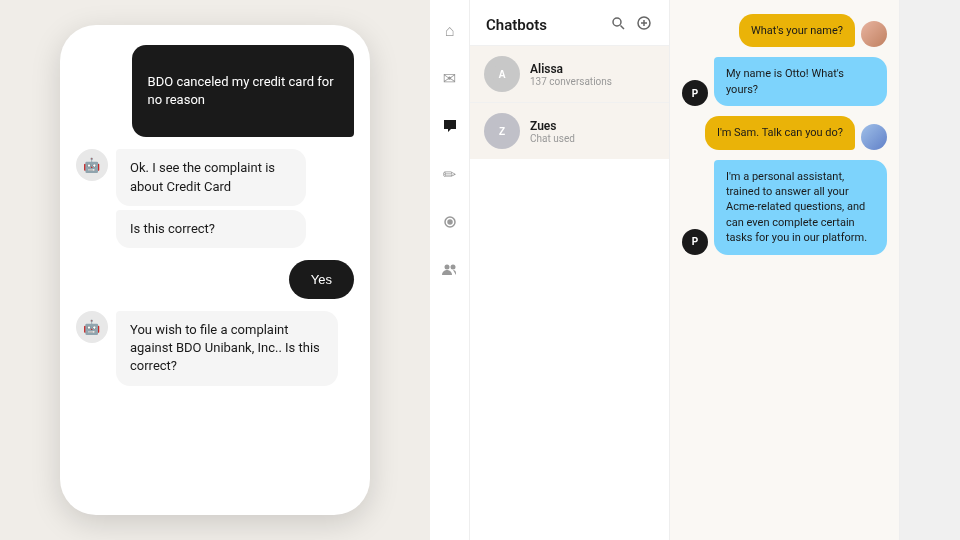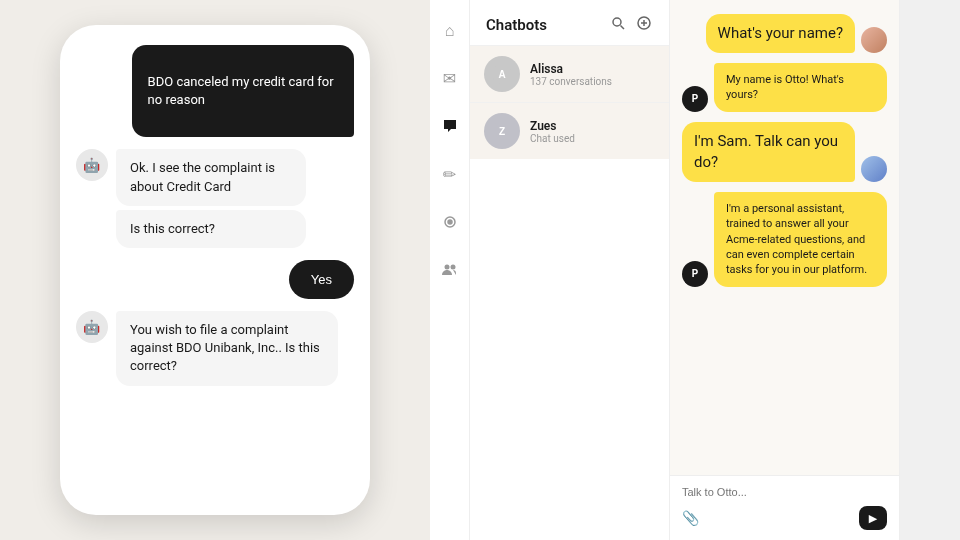"What's your name?" .chat-bubble-user2 { background: #fde047 -> #eab308; font-size: 15px -> 11px }
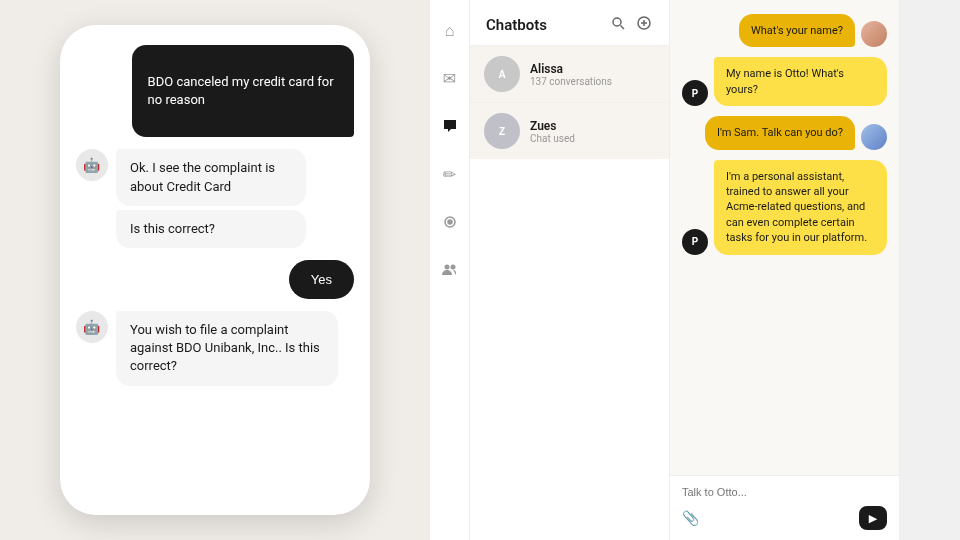"My name is Otto! What's" .chat-bubble-bot { background: #fde047 -> #7dd3fc }
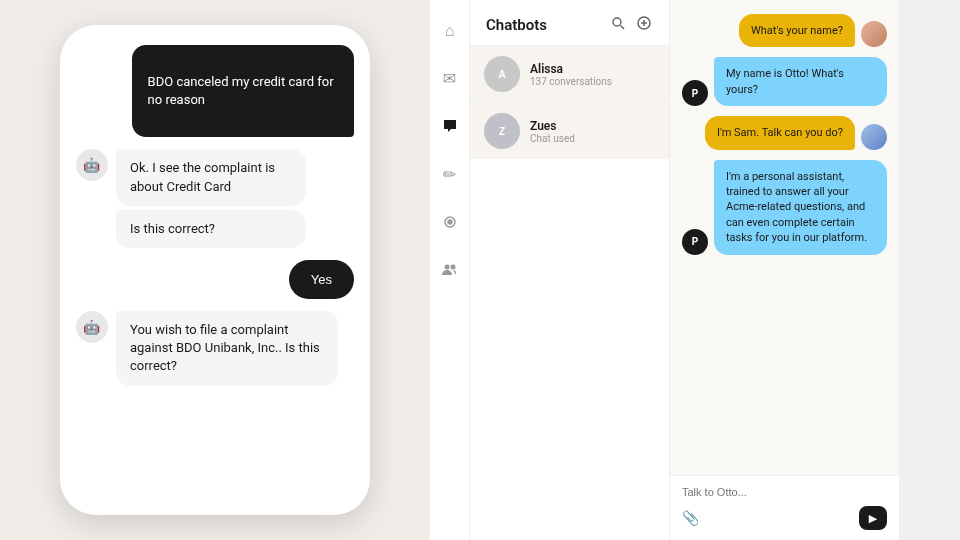"Talk to Otto..." div.chat-input-area { html: <div> <input> <div> <span>📎</span> <button>▶</button> </div> </div> -> none }
